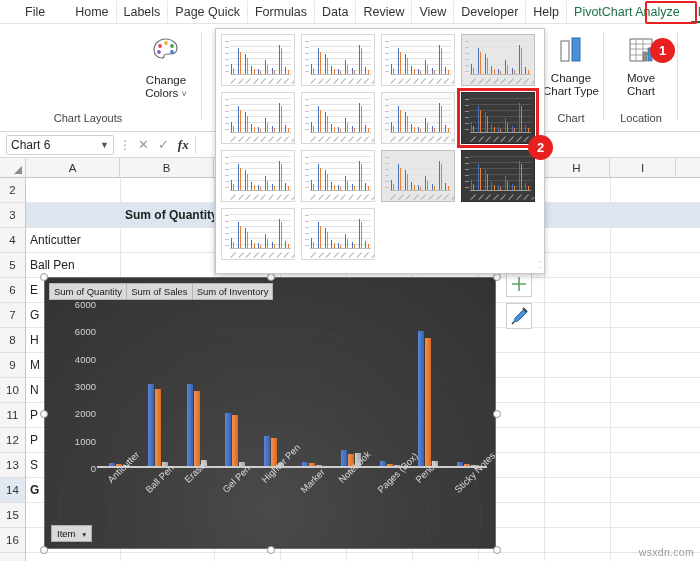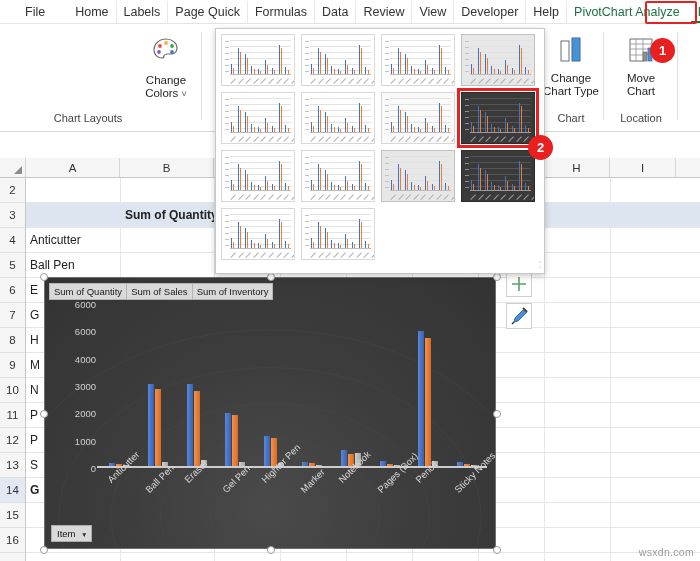"Chart 6" div.fbar { html: none -> <div> <div> <span>Chart 6</span> <span>▼</span> </div> <span>⋮</span> <div> <span>✕</span> <span>✓</span> <span>fx</span> </div> <div></div> <div></div> </div> }
